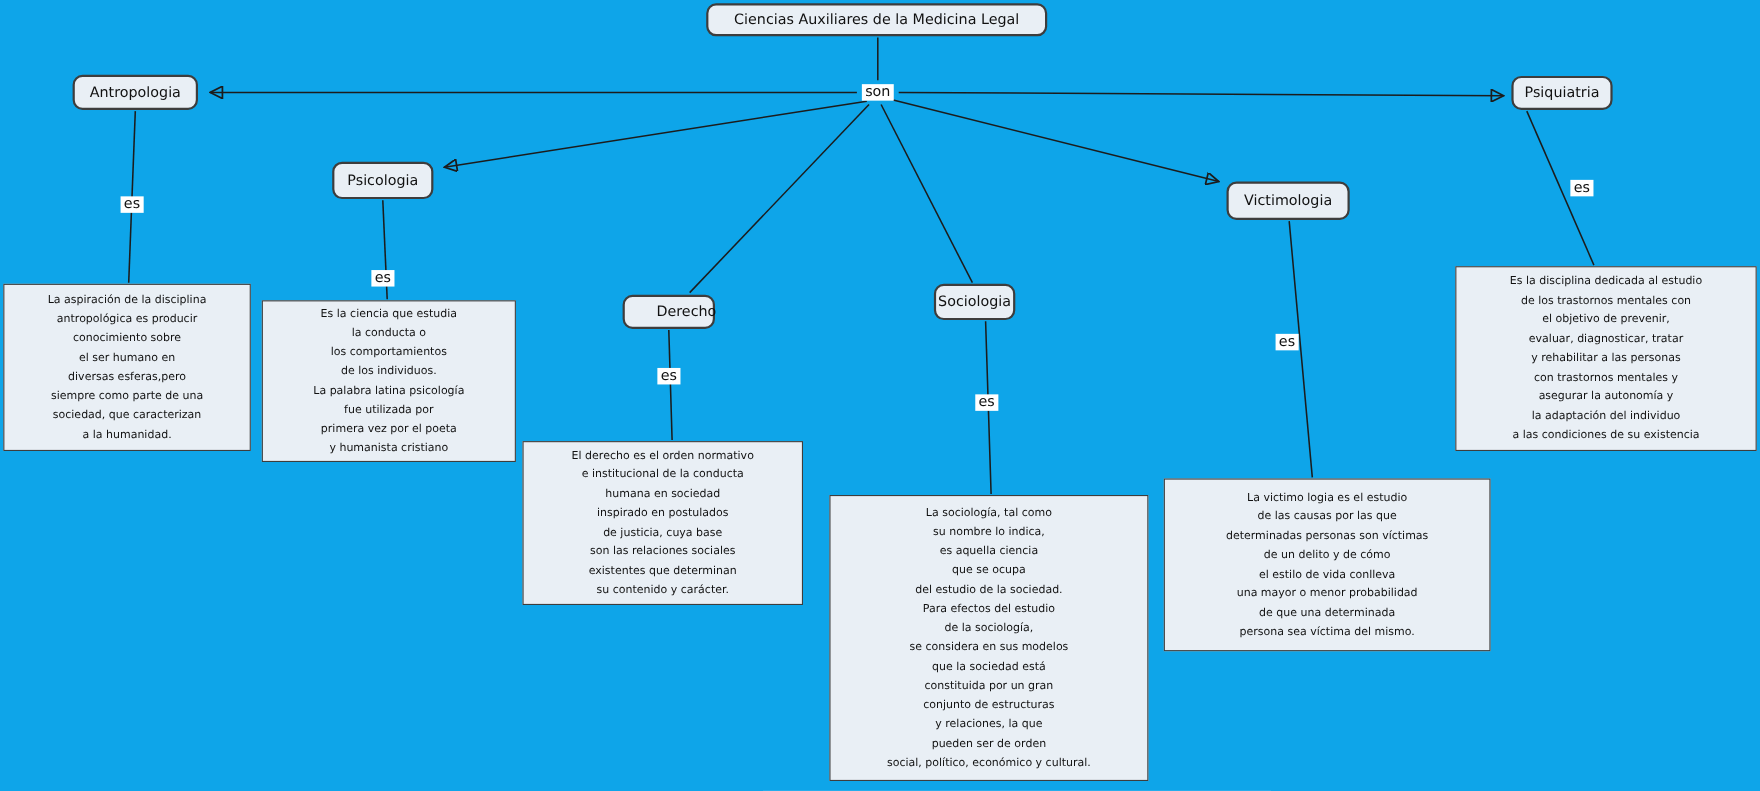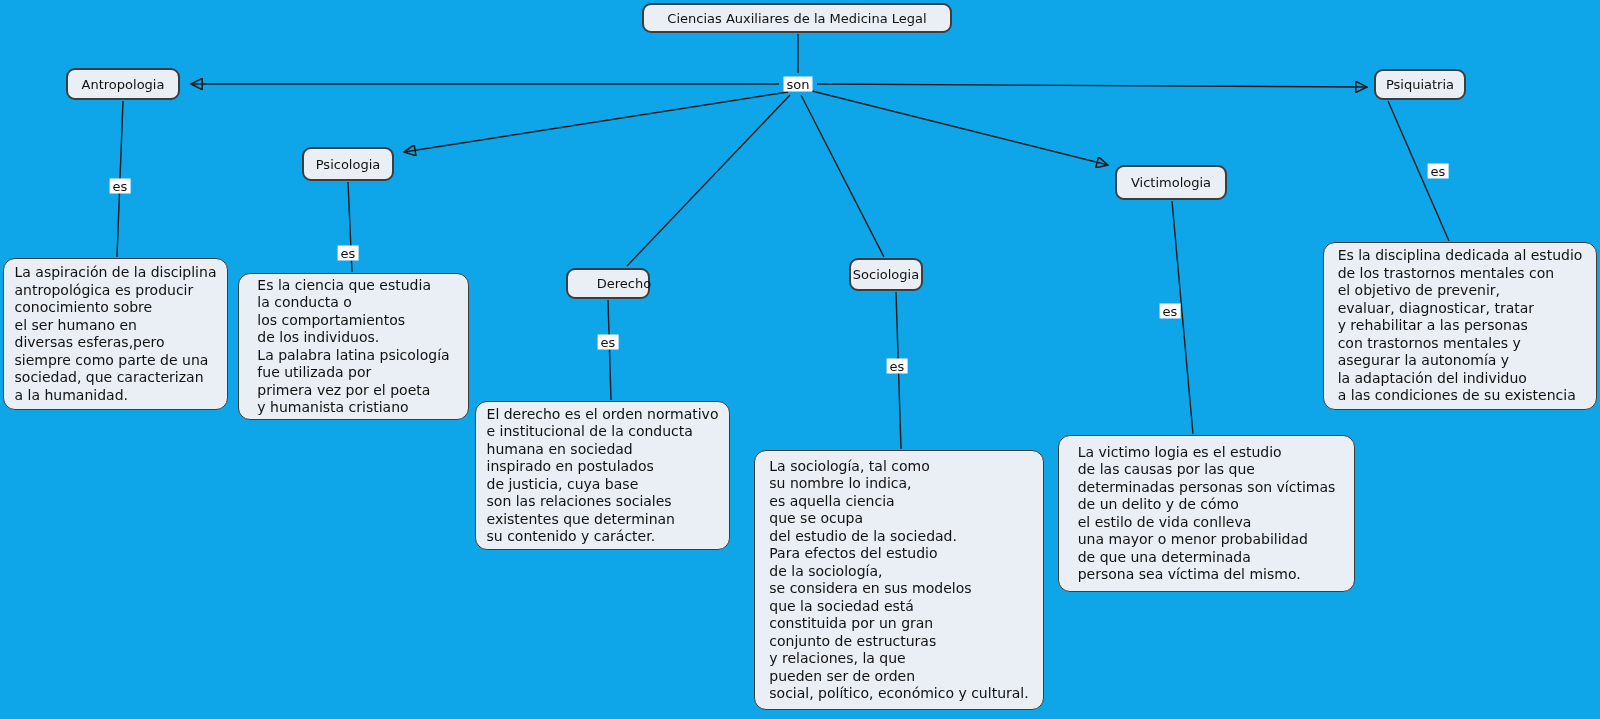"Es la disciplina dedicada al" .desc { border-radius: 12px -> 0; font-size: 14px -> 10px; text-align: left -> center }
